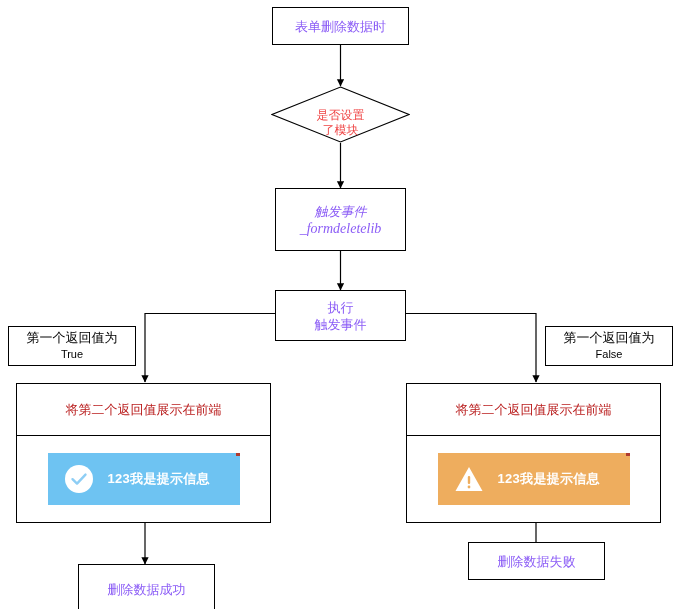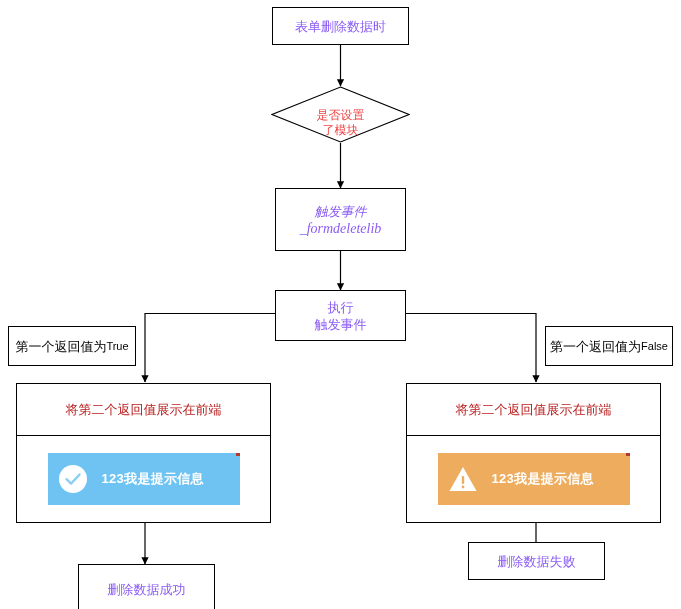"第一个返回值为" .label-box { flex-direction: row -> column }
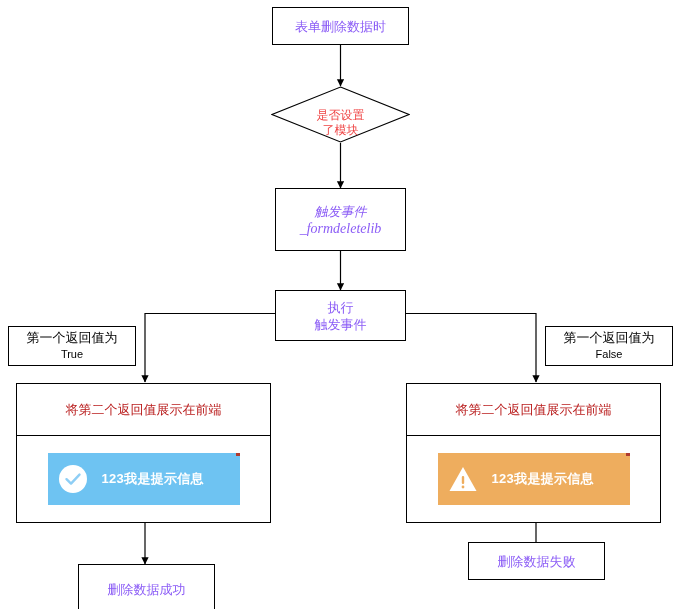"123我是提示信息" .toast { padding-left: 10px -> 16px }
